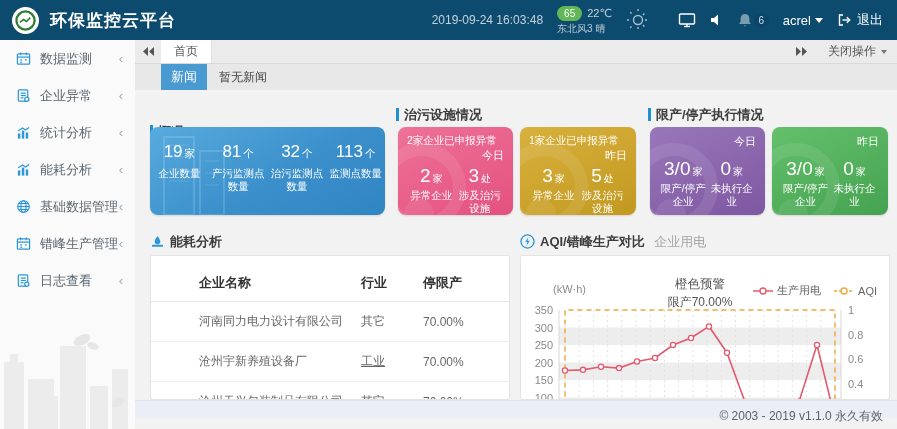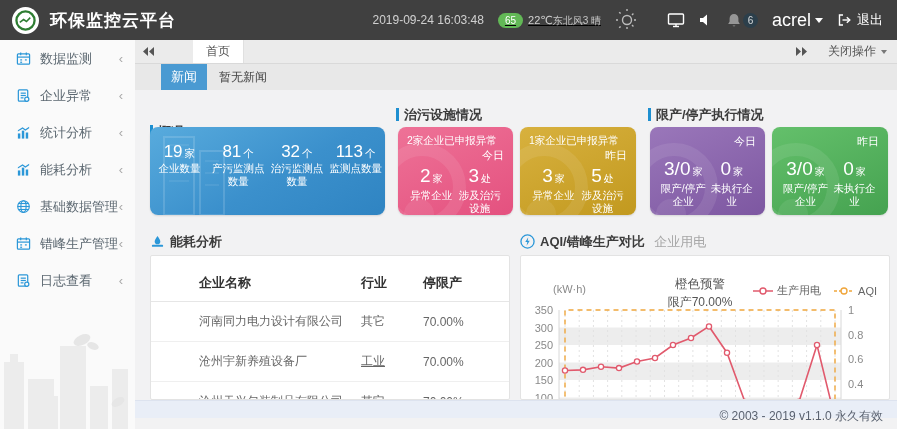"环保监控云平台" .topbar { background: #404040 -> #0c4a6e }
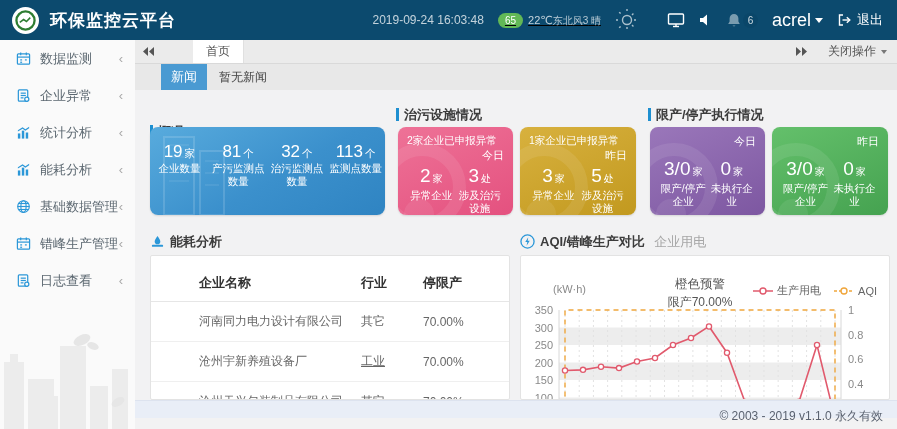"65" .weather { flex-direction: none -> column; text-decoration: underline -> none }
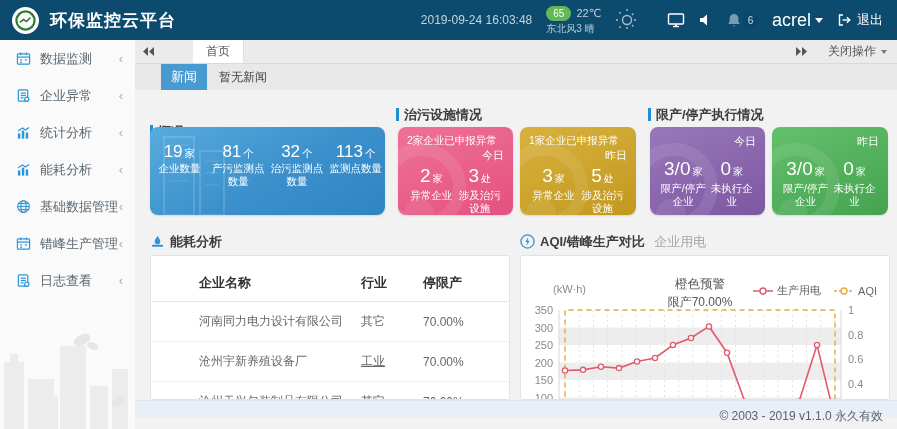"acrel" .user { font-size: 18px -> 13px }
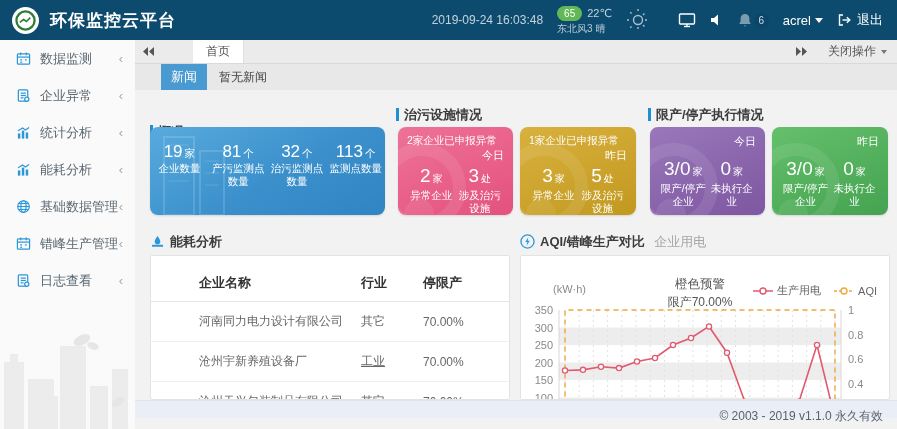"首页" .tab { margin-left: 32px -> none }
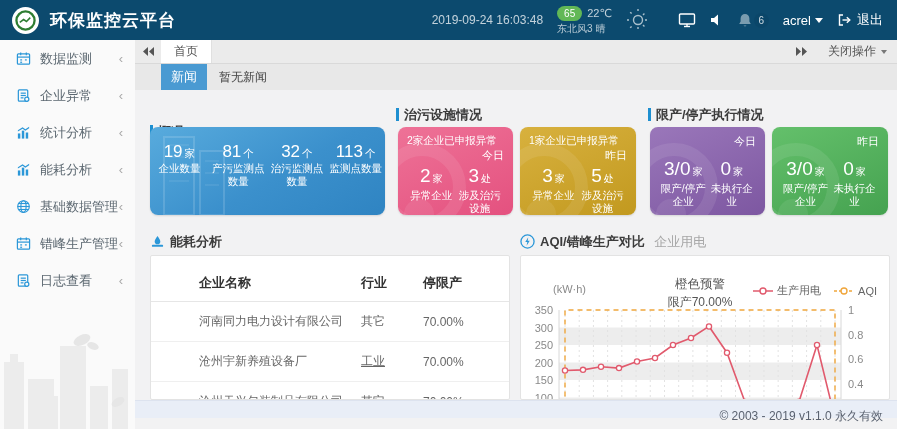"企业数量" .ov-lbl { margin-top: none -> 5px }
